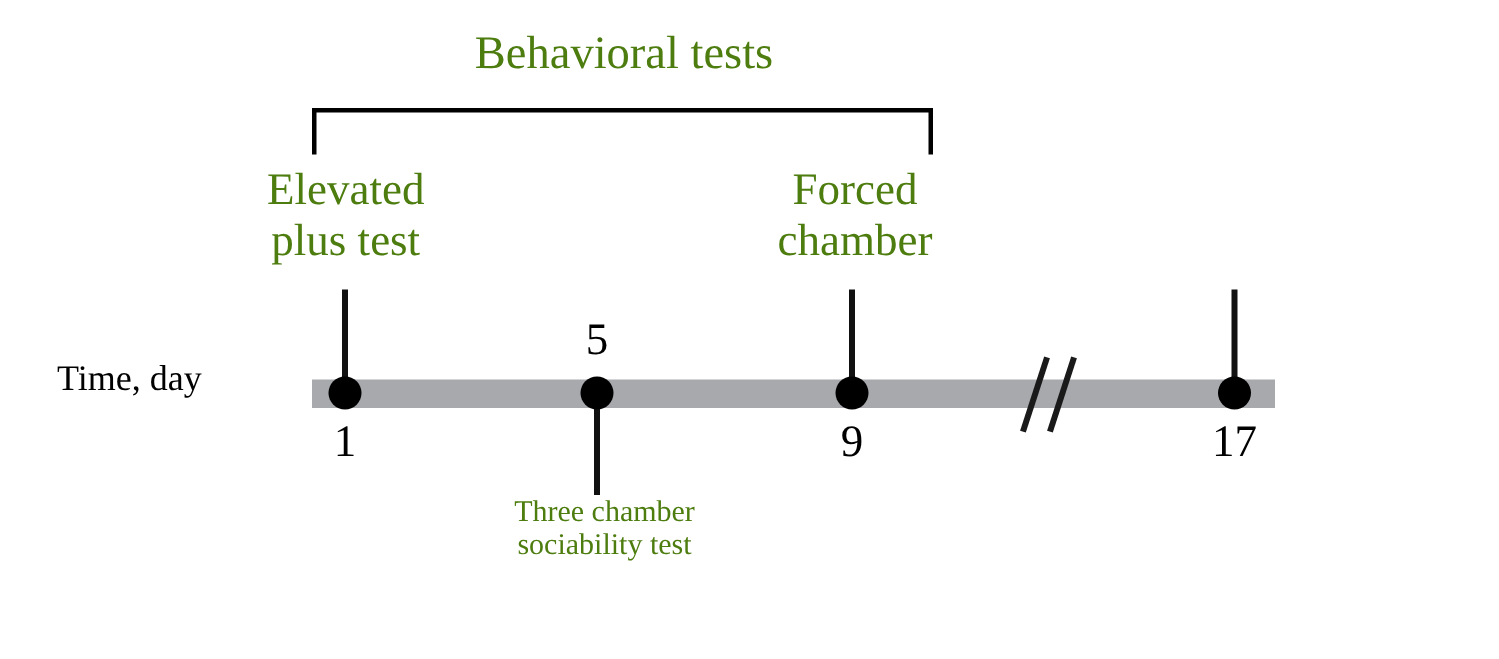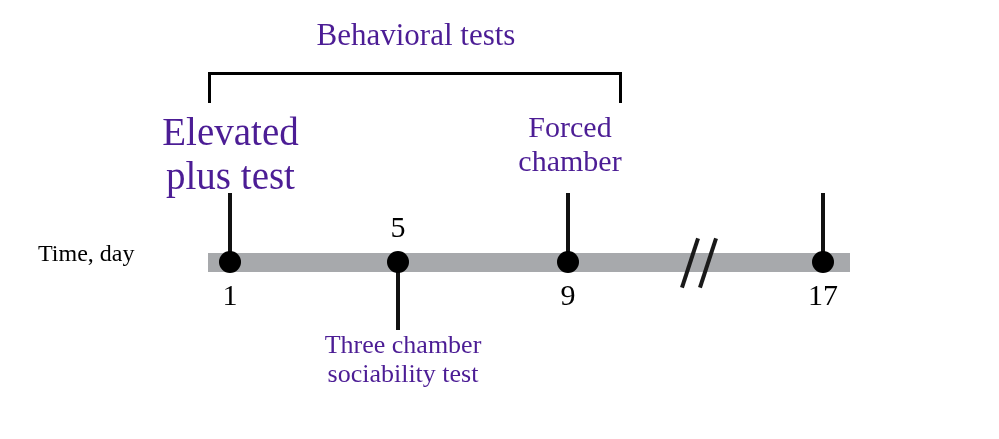"Behavioral tests" .lbl { color: #4c1d95 -> #4d7c0f }
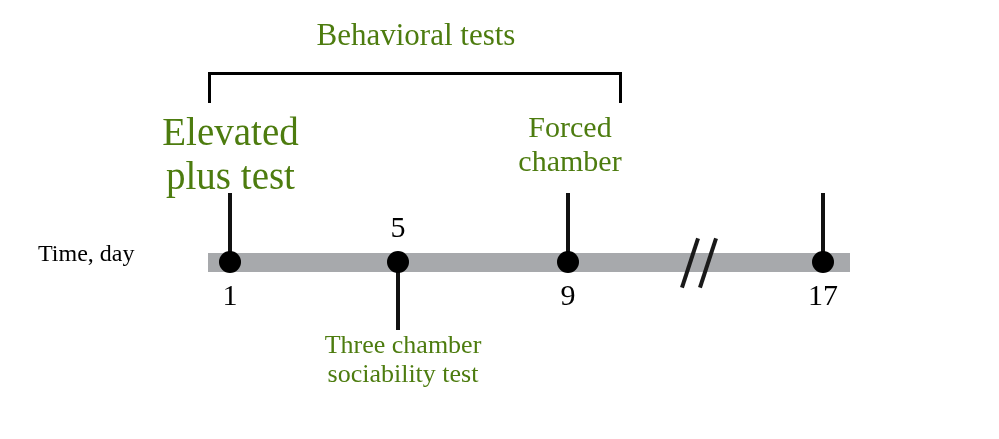"Elevated" #label-epm { font-size: 39px -> 30px }
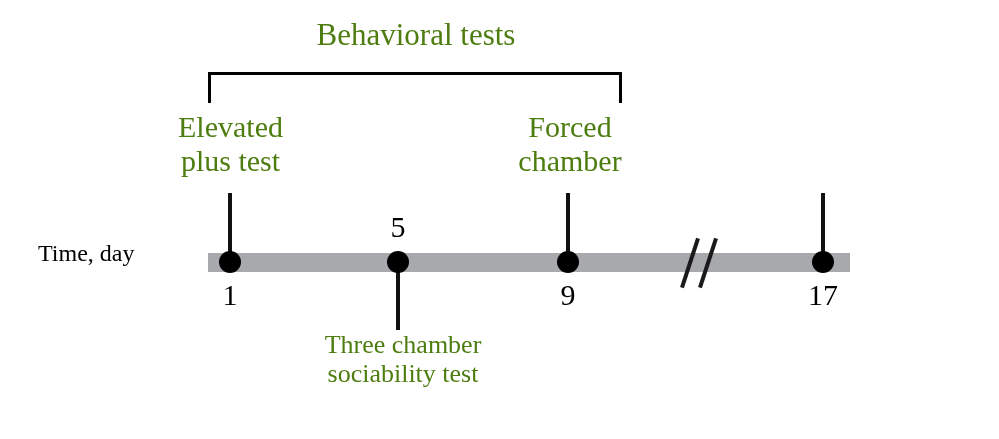"Three chamber" #label-tcst { font-size: 26px -> 20px }
